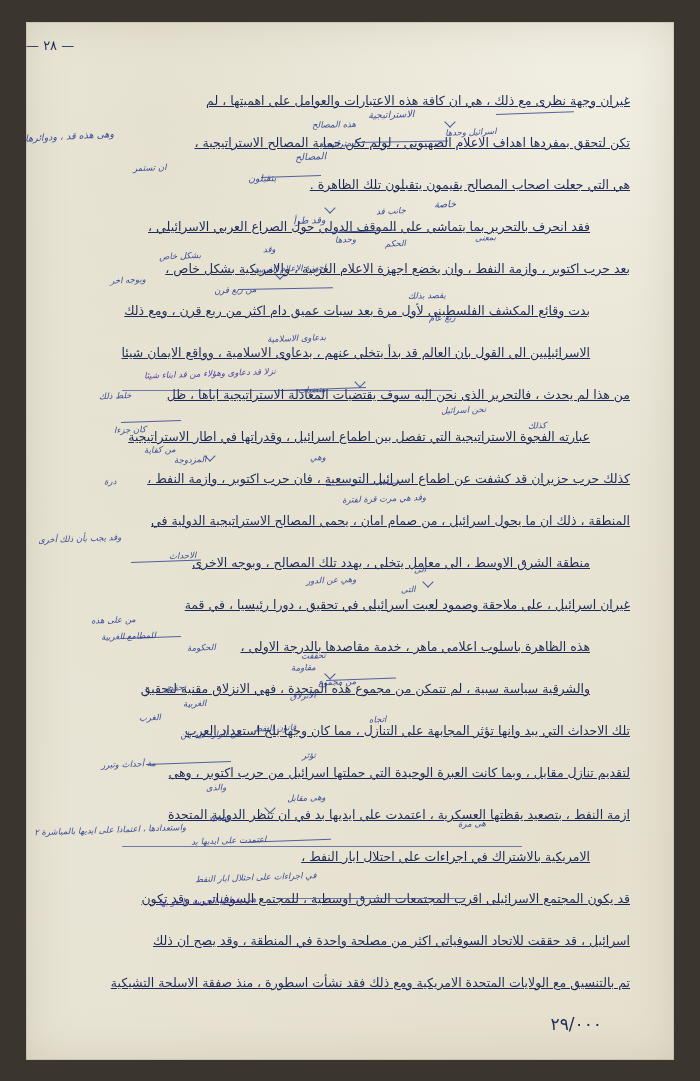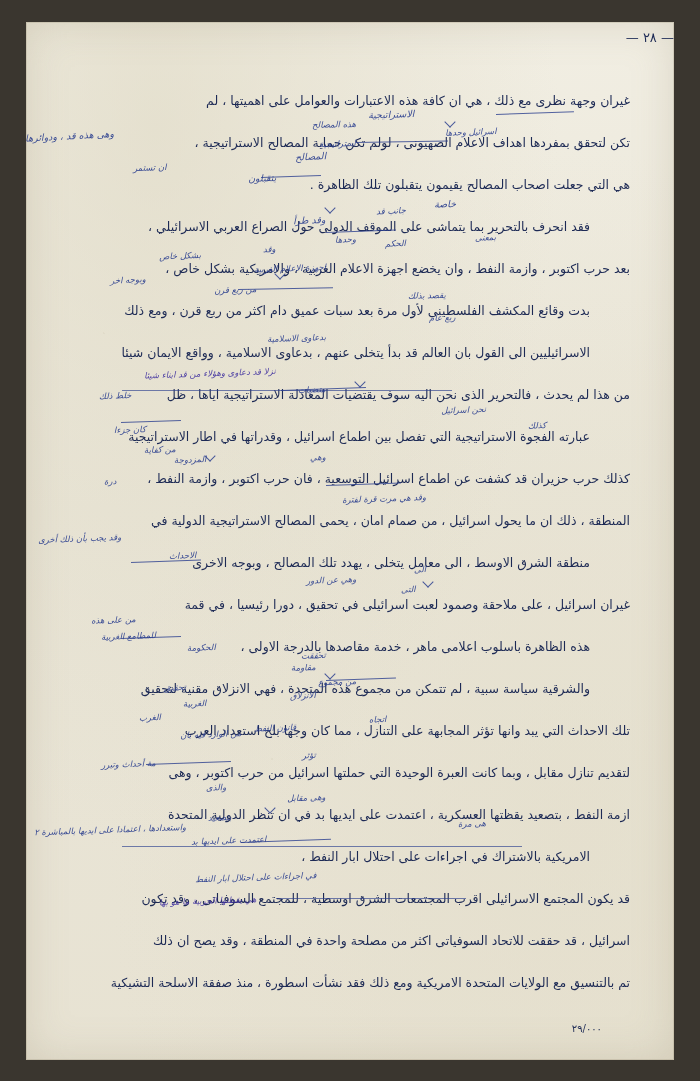"— ٢٨ —" .pagenum { text-align: right -> left; top: 8px -> 16px }
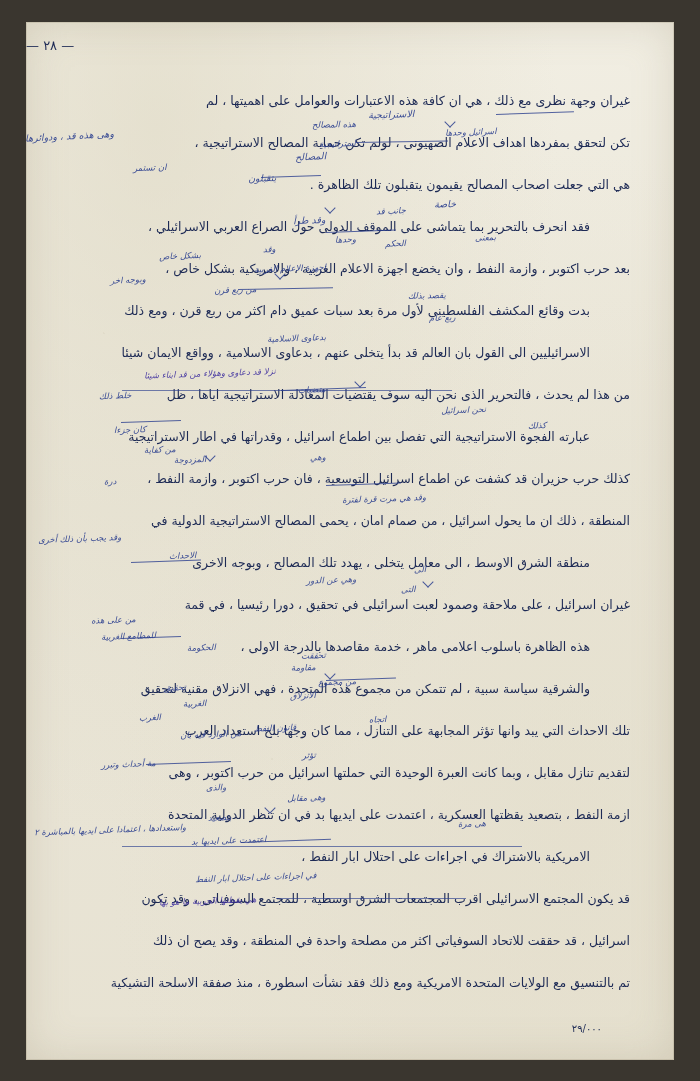"غيران وجهة نظرى مع ذلك" .line { text-decoration: none -> underline }
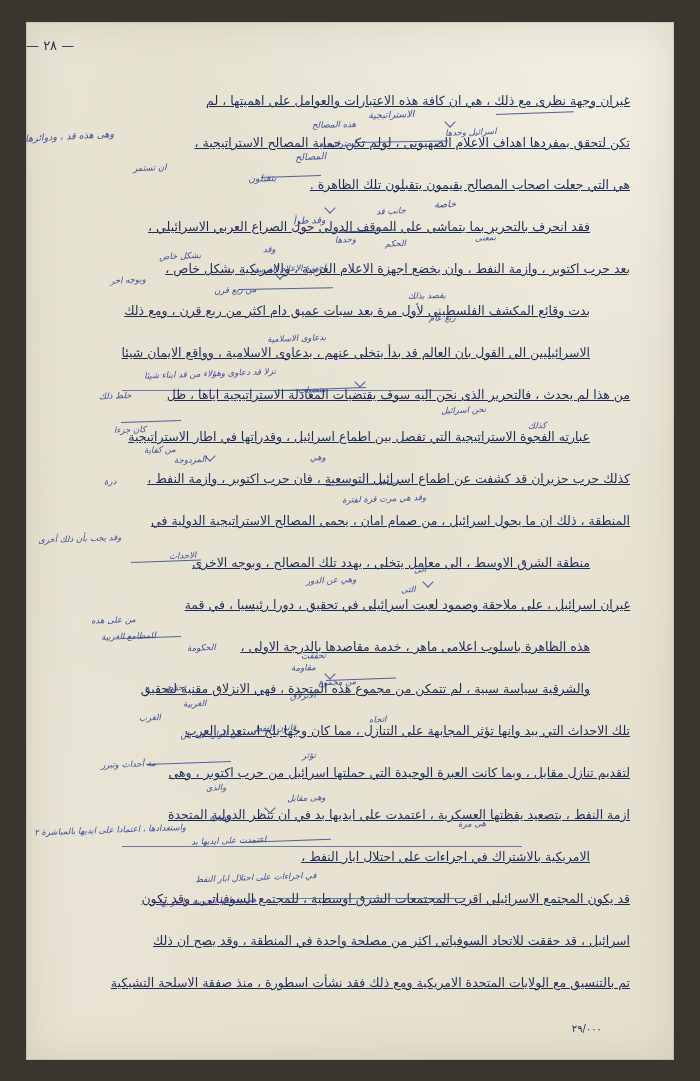"٢٩/٠٠٠" .footnum { font-size: 10px -> 17px }
